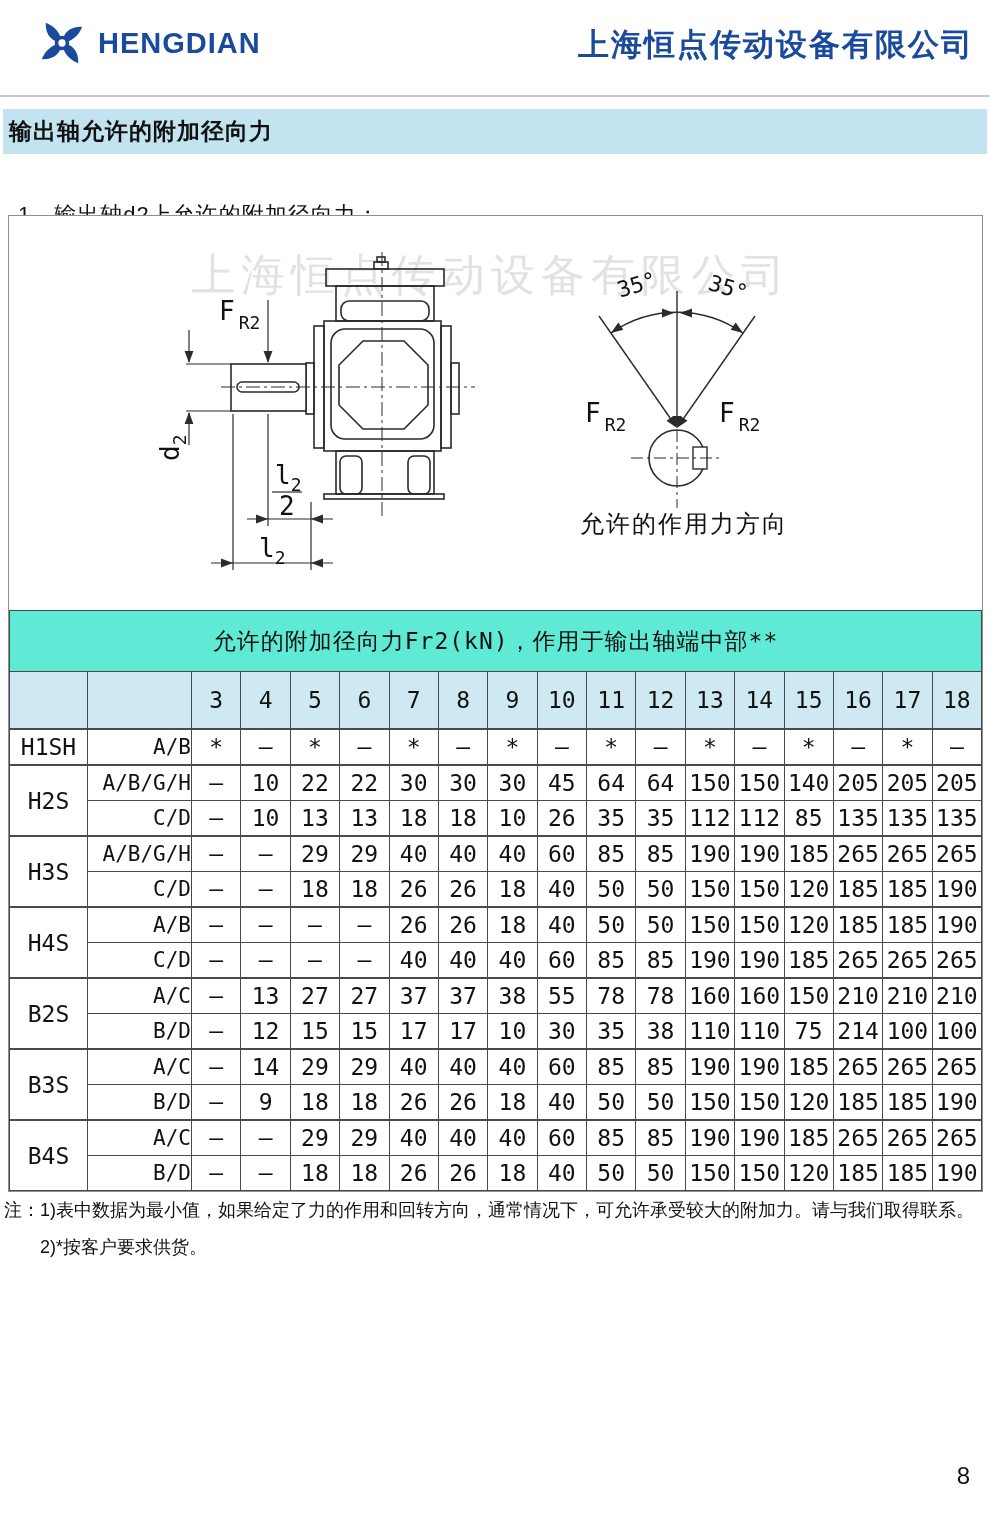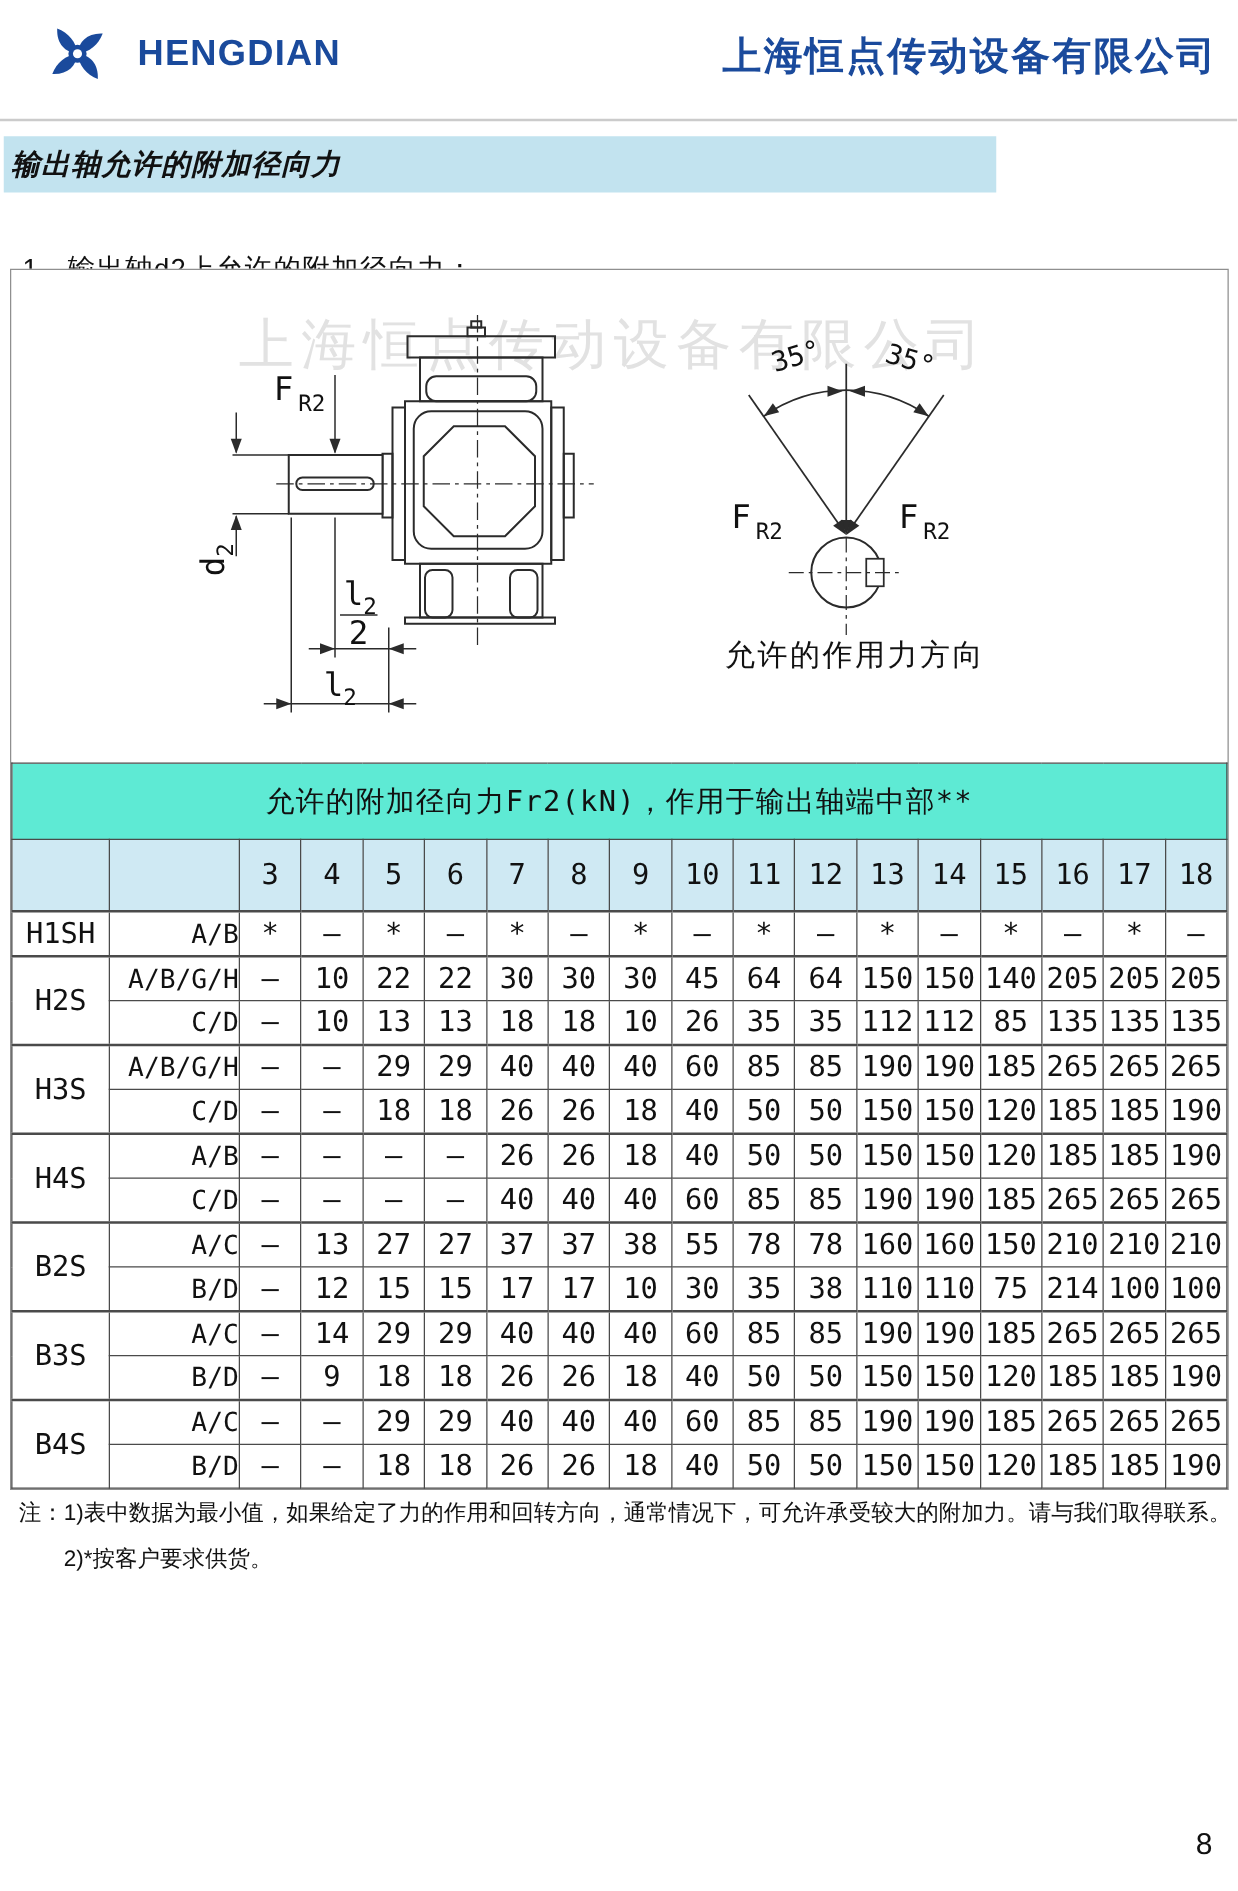"HENGDIAN" .hdr-logo { gap: 20px -> 8px }
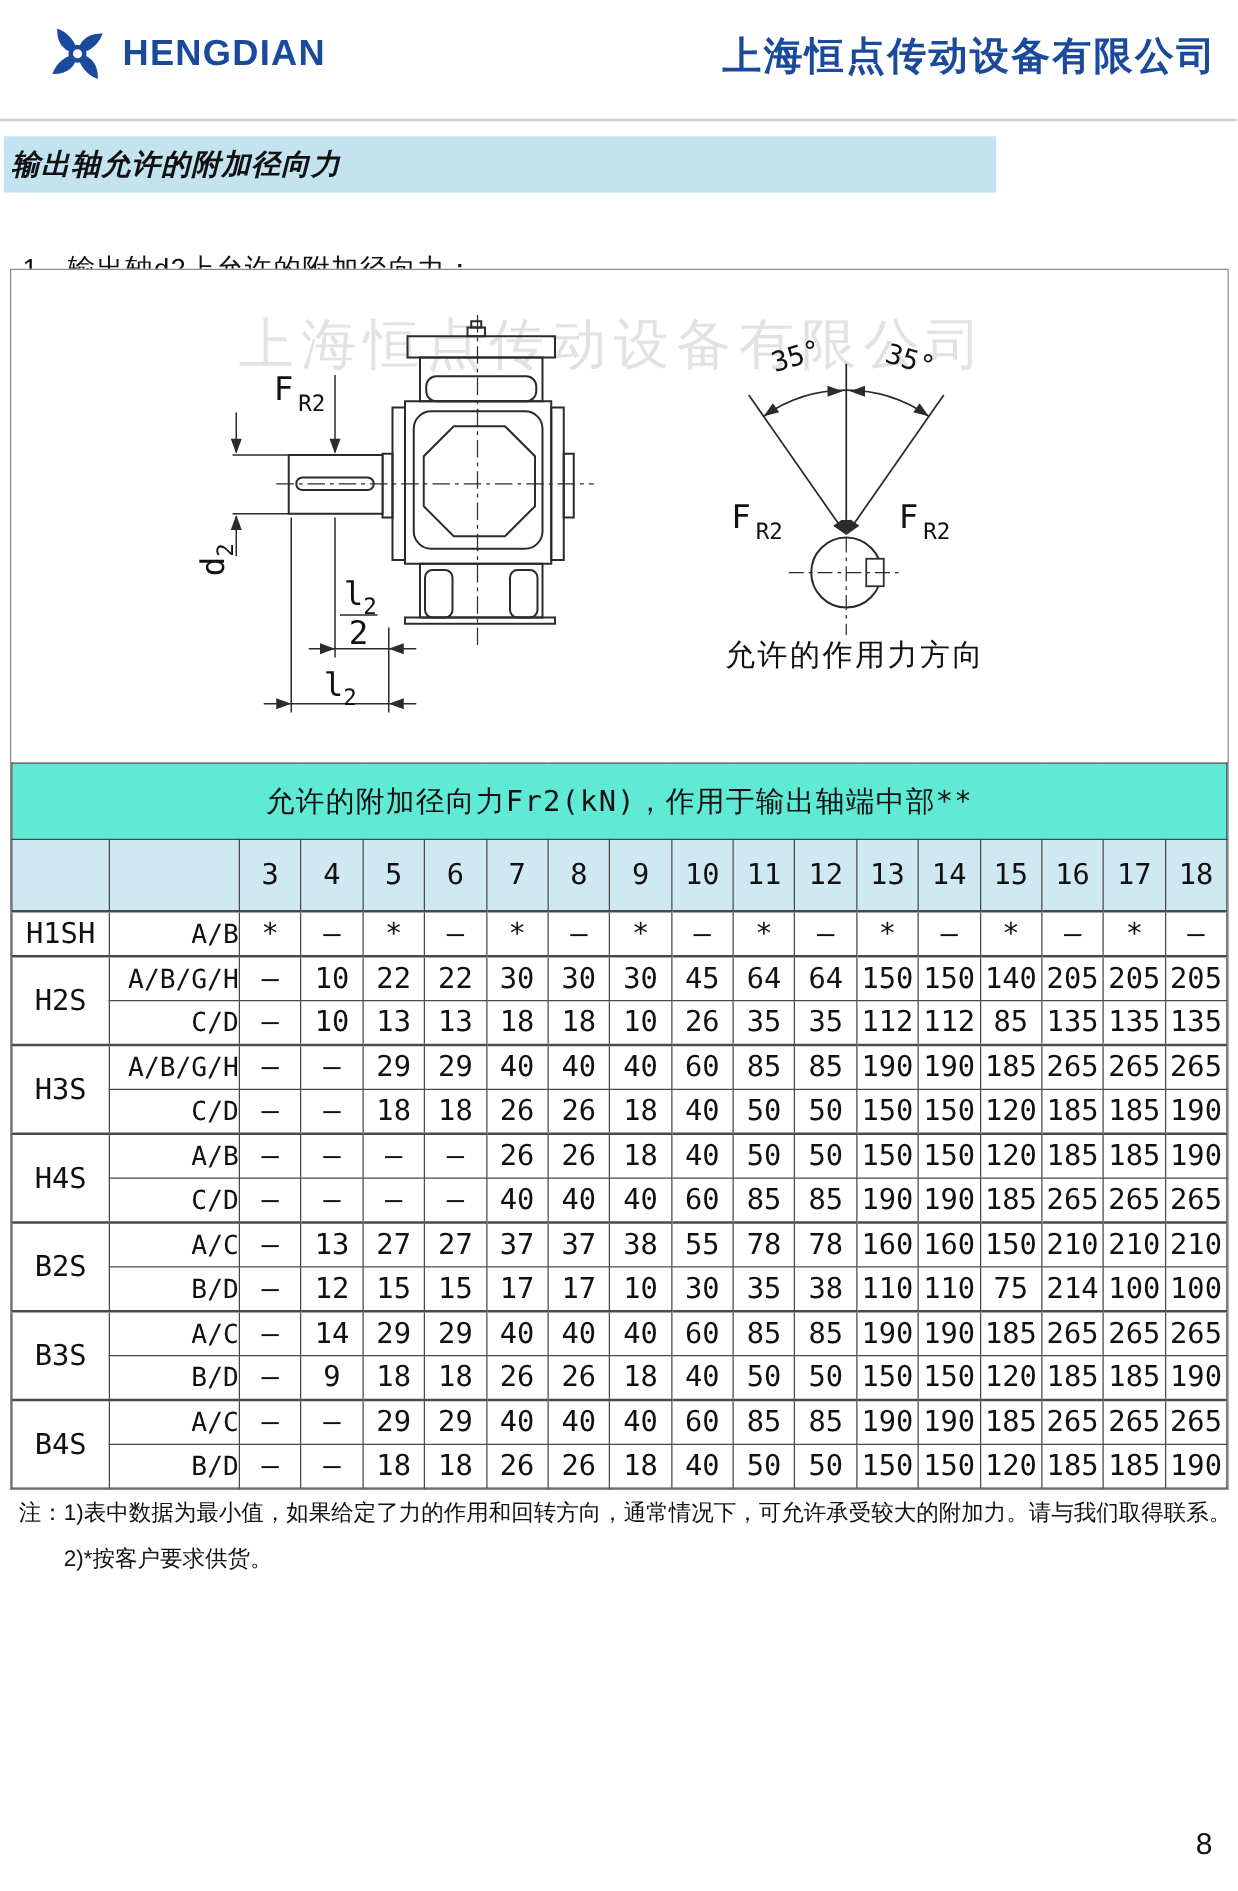"输出轴允许的附加径向力" .section-bar { font-style: italic -> none; width: 794px -> 984px }
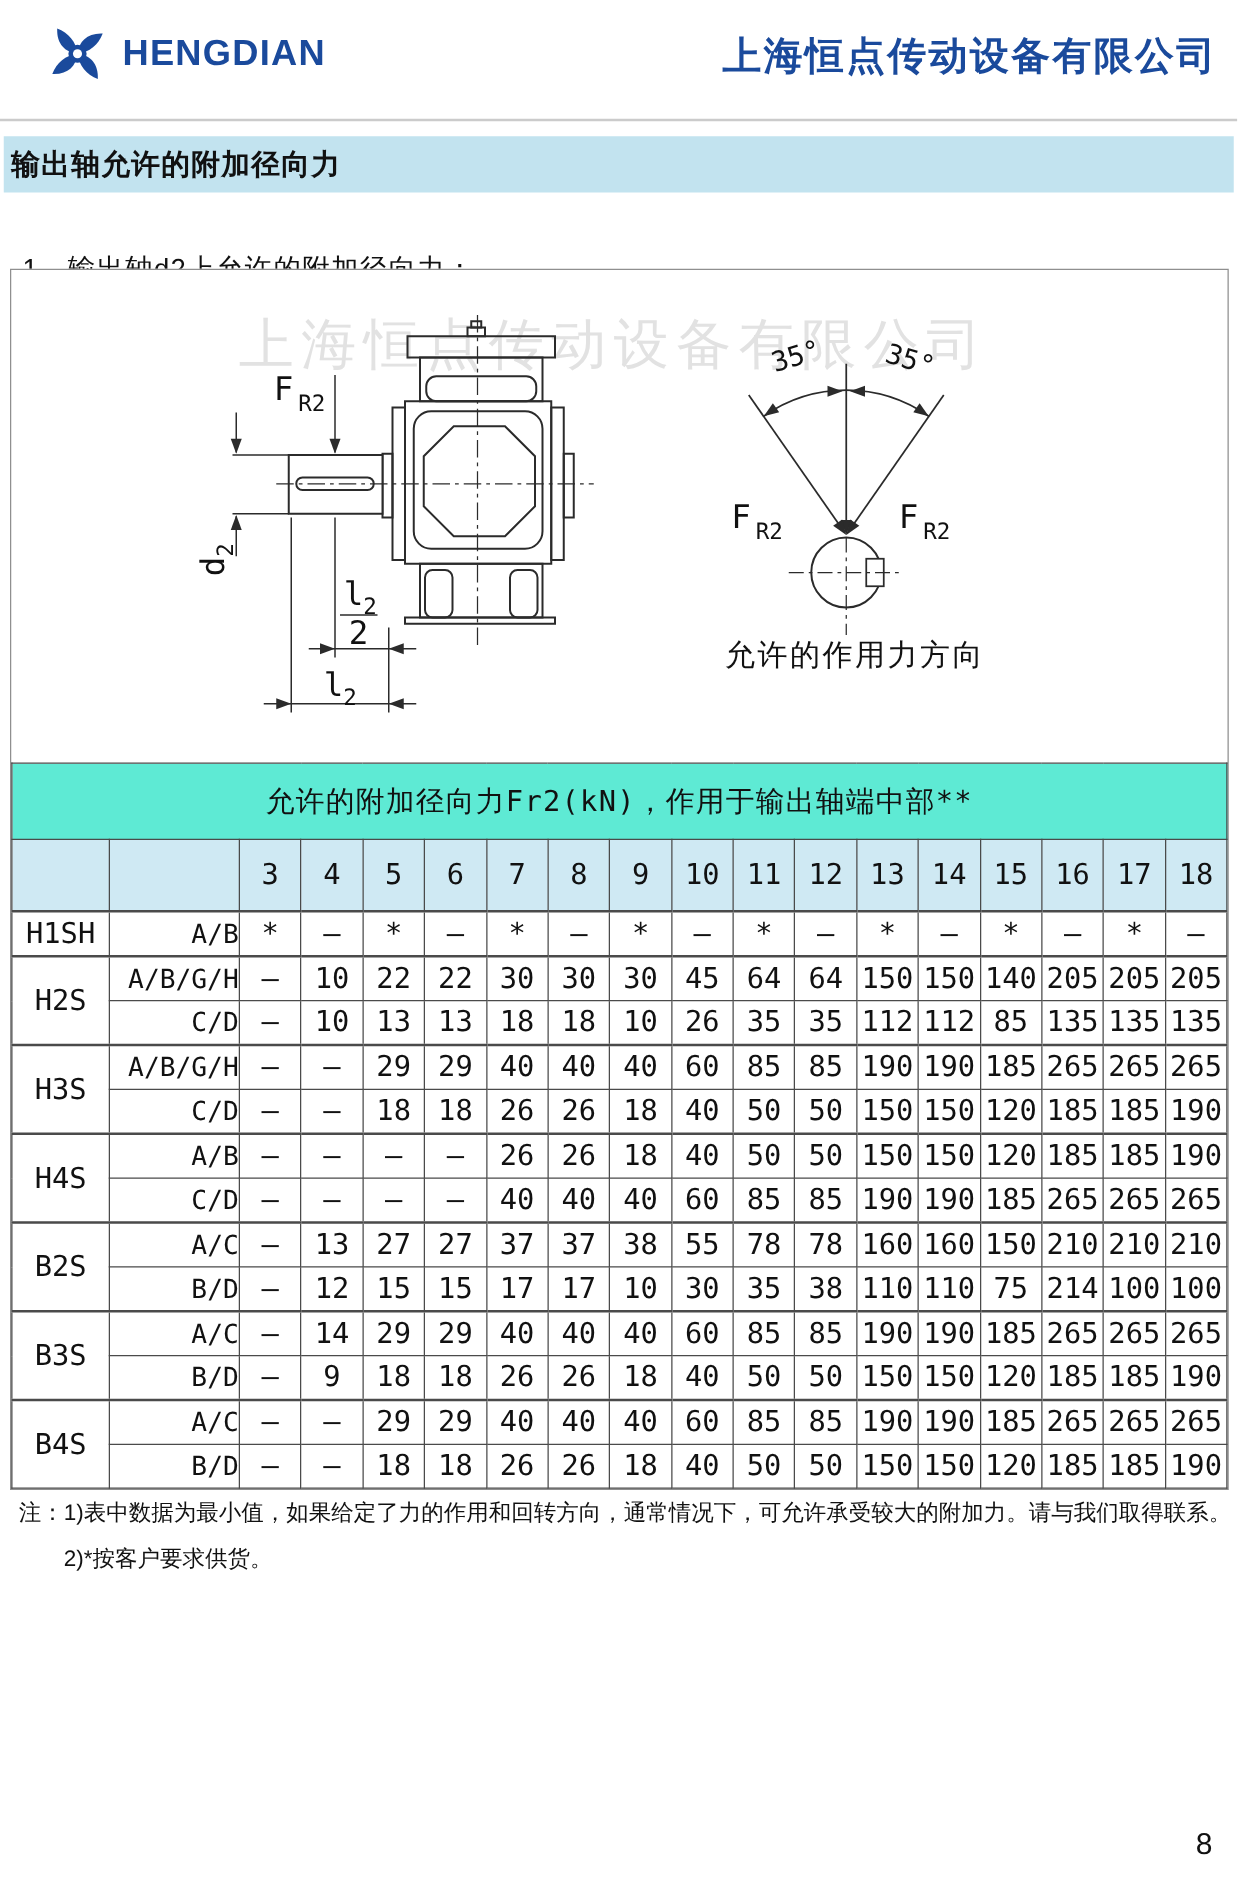"注：1)表中数据为最小值，如果给定了力的作用和回转方向，通常情况下，可允许承受较" .notes { left: 15px -> 4px }
